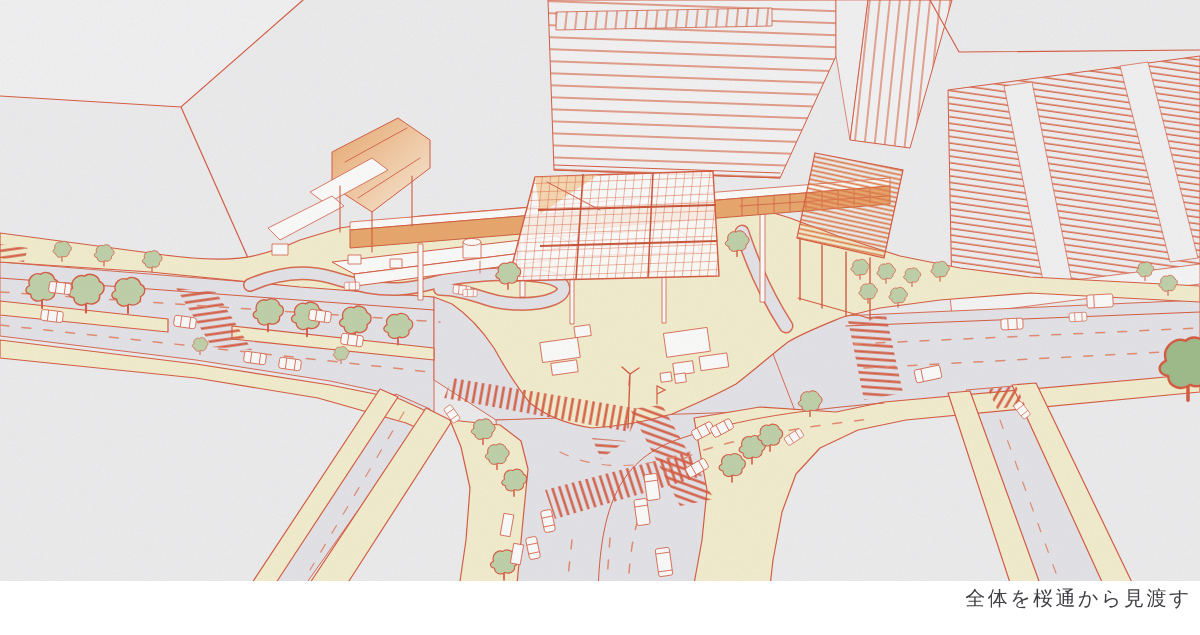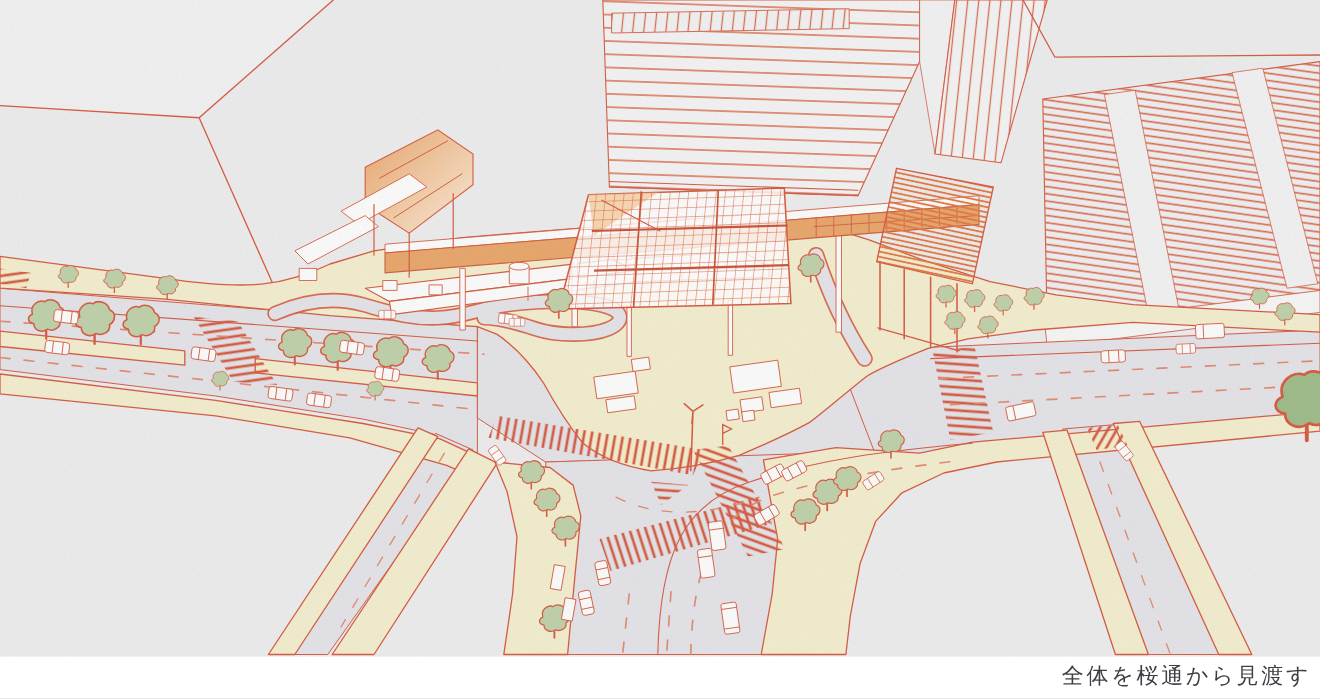"全体を桜通から見渡す" .caption-bar { bottom: 0 -> 16px }
